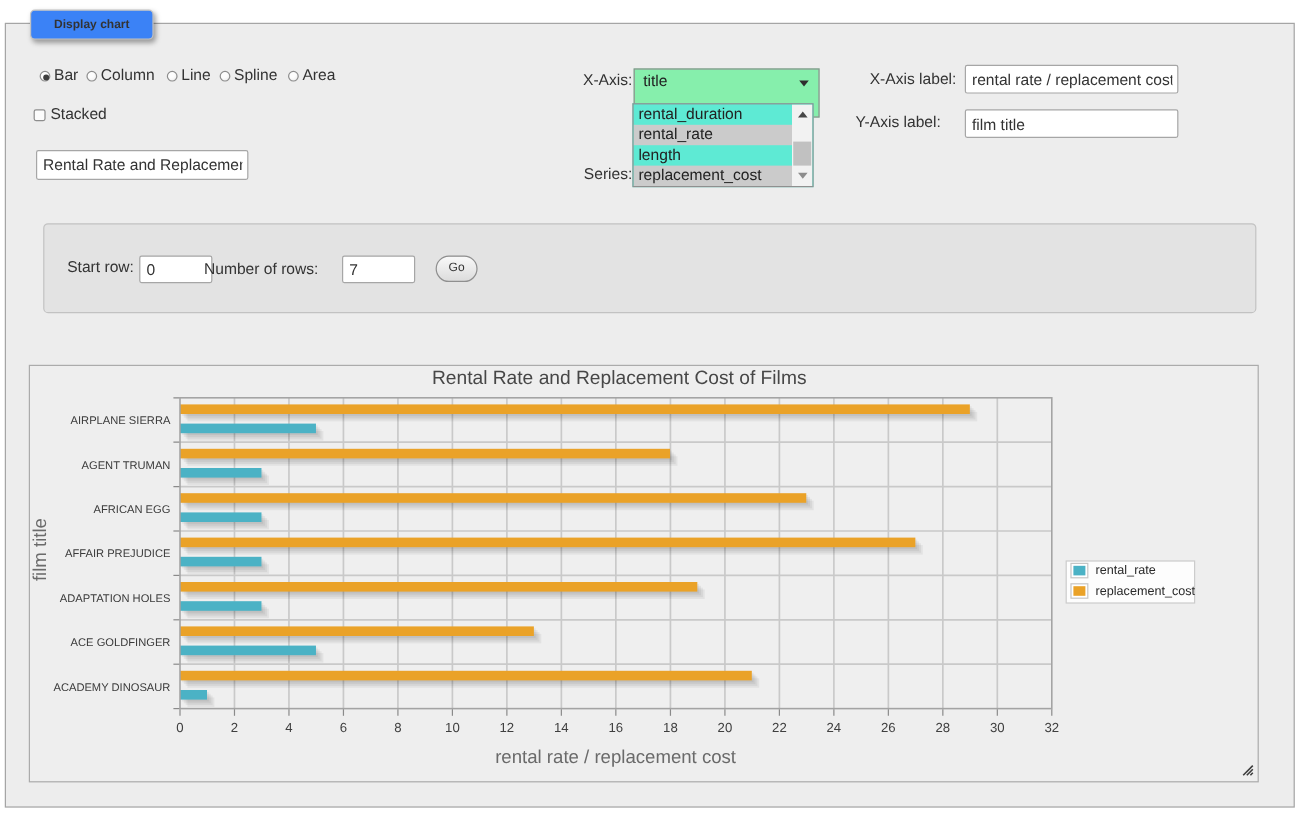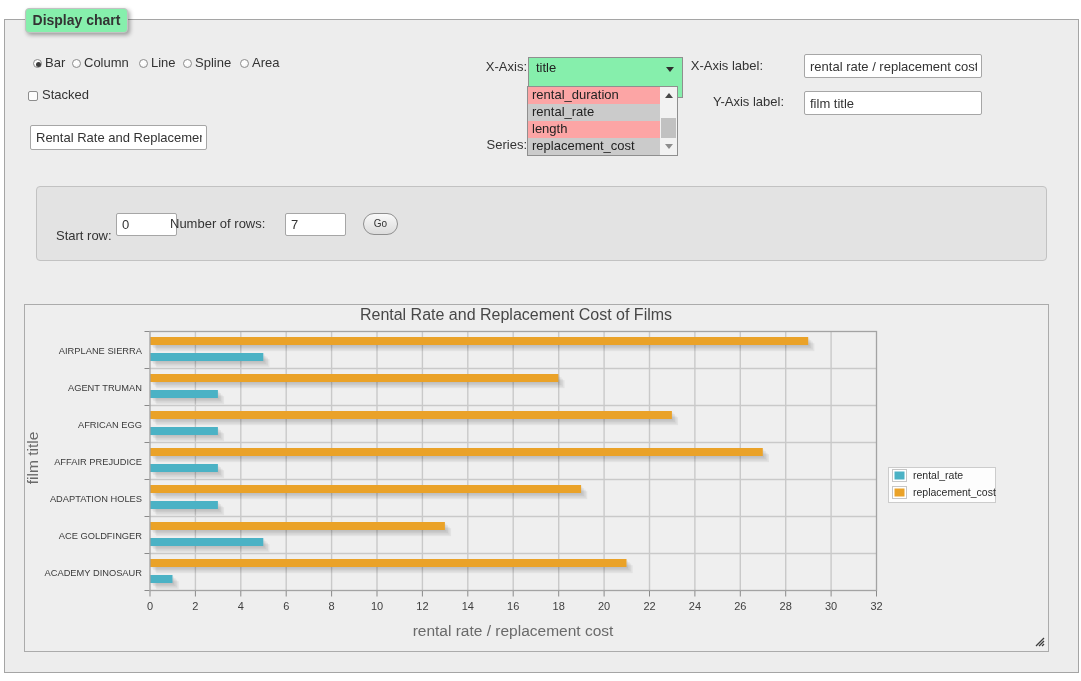"Display chart" .legend { background: #86efac -> #3b82f6; font-size: 14px -> 10px }
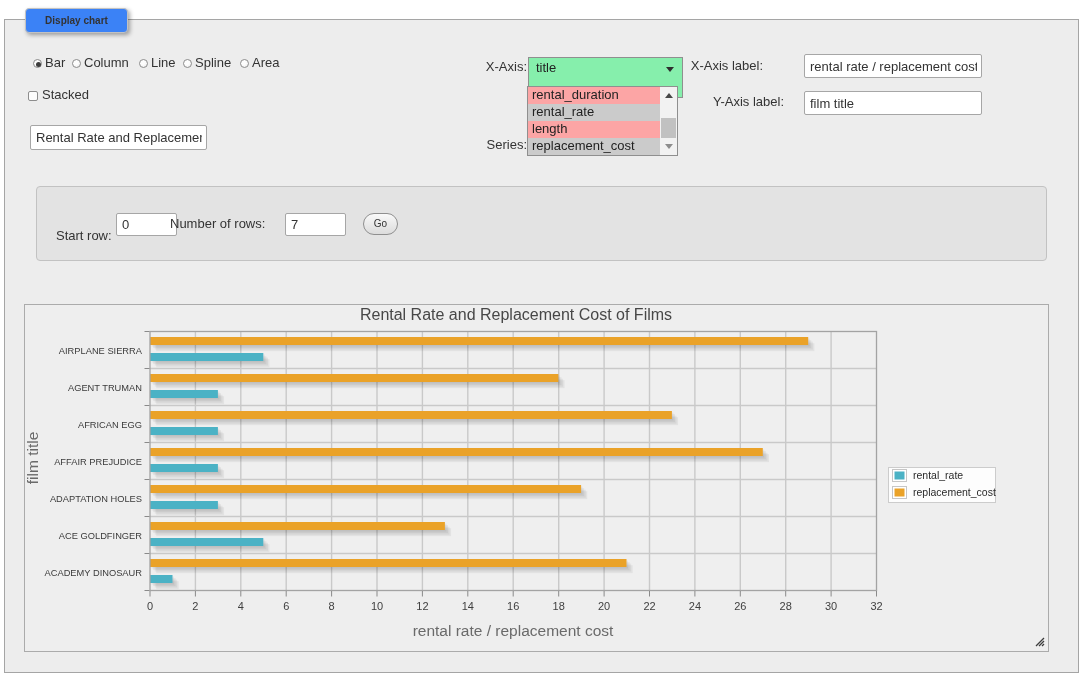"X-Axis label:" div.abs { left: 666px -> 700px }
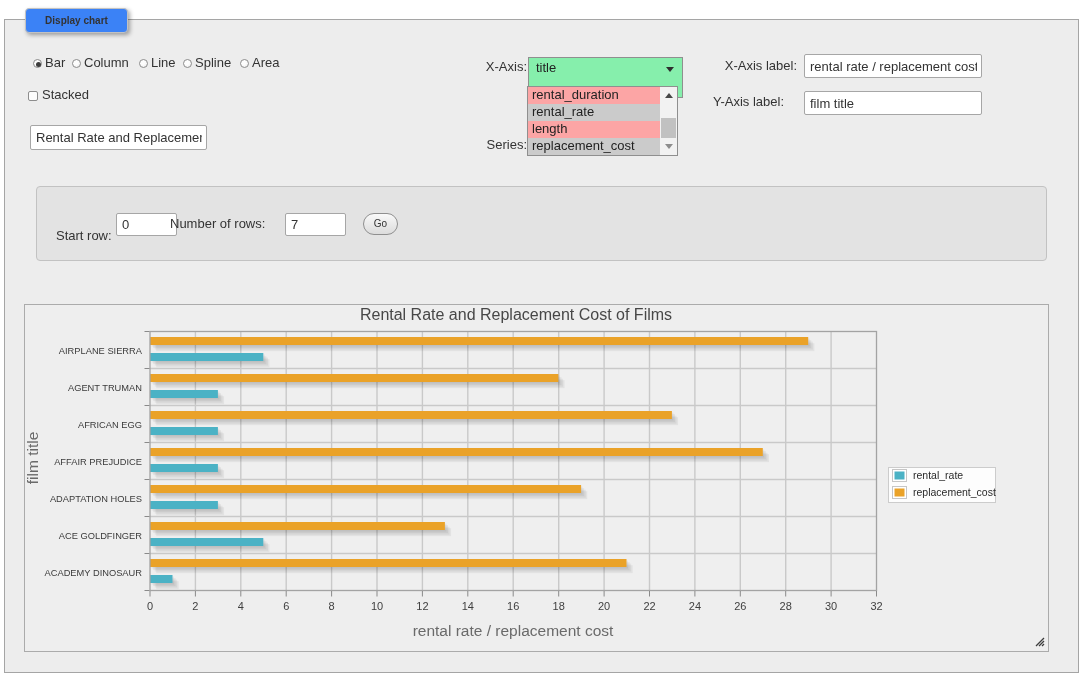"rental_duration" .mlist { background: #fca5a5 -> #5eead4 }
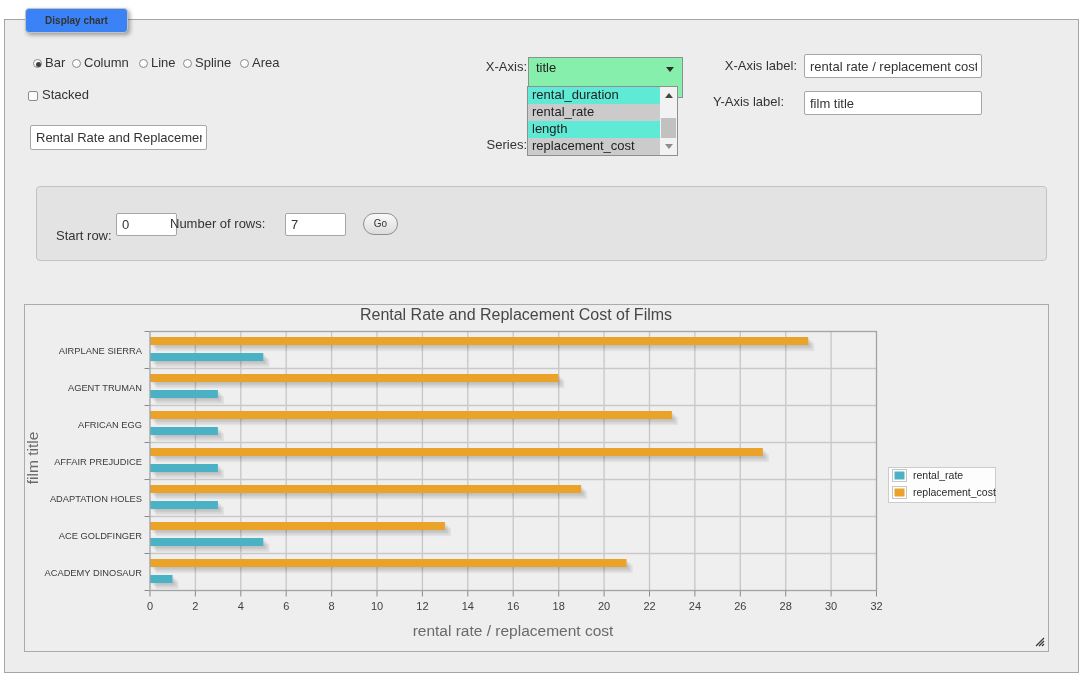"Start row:" div.abs { top: 228px -> 215px }
